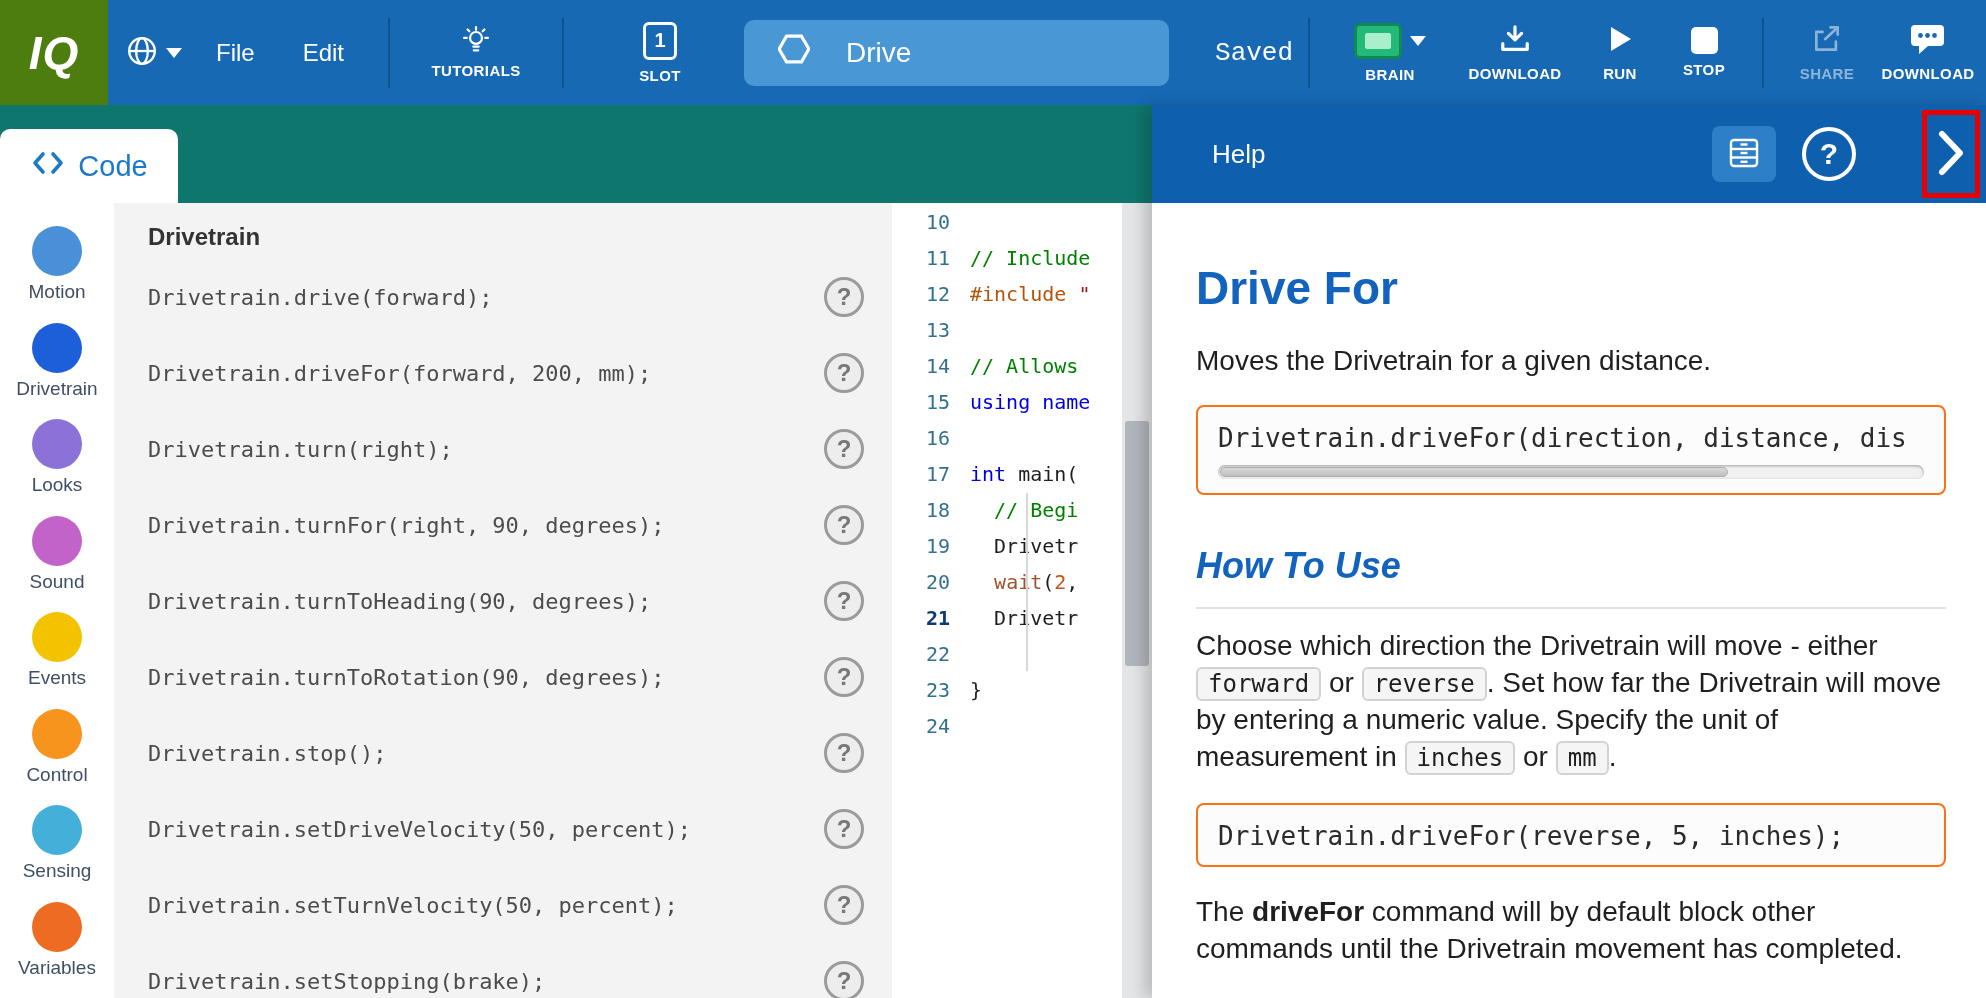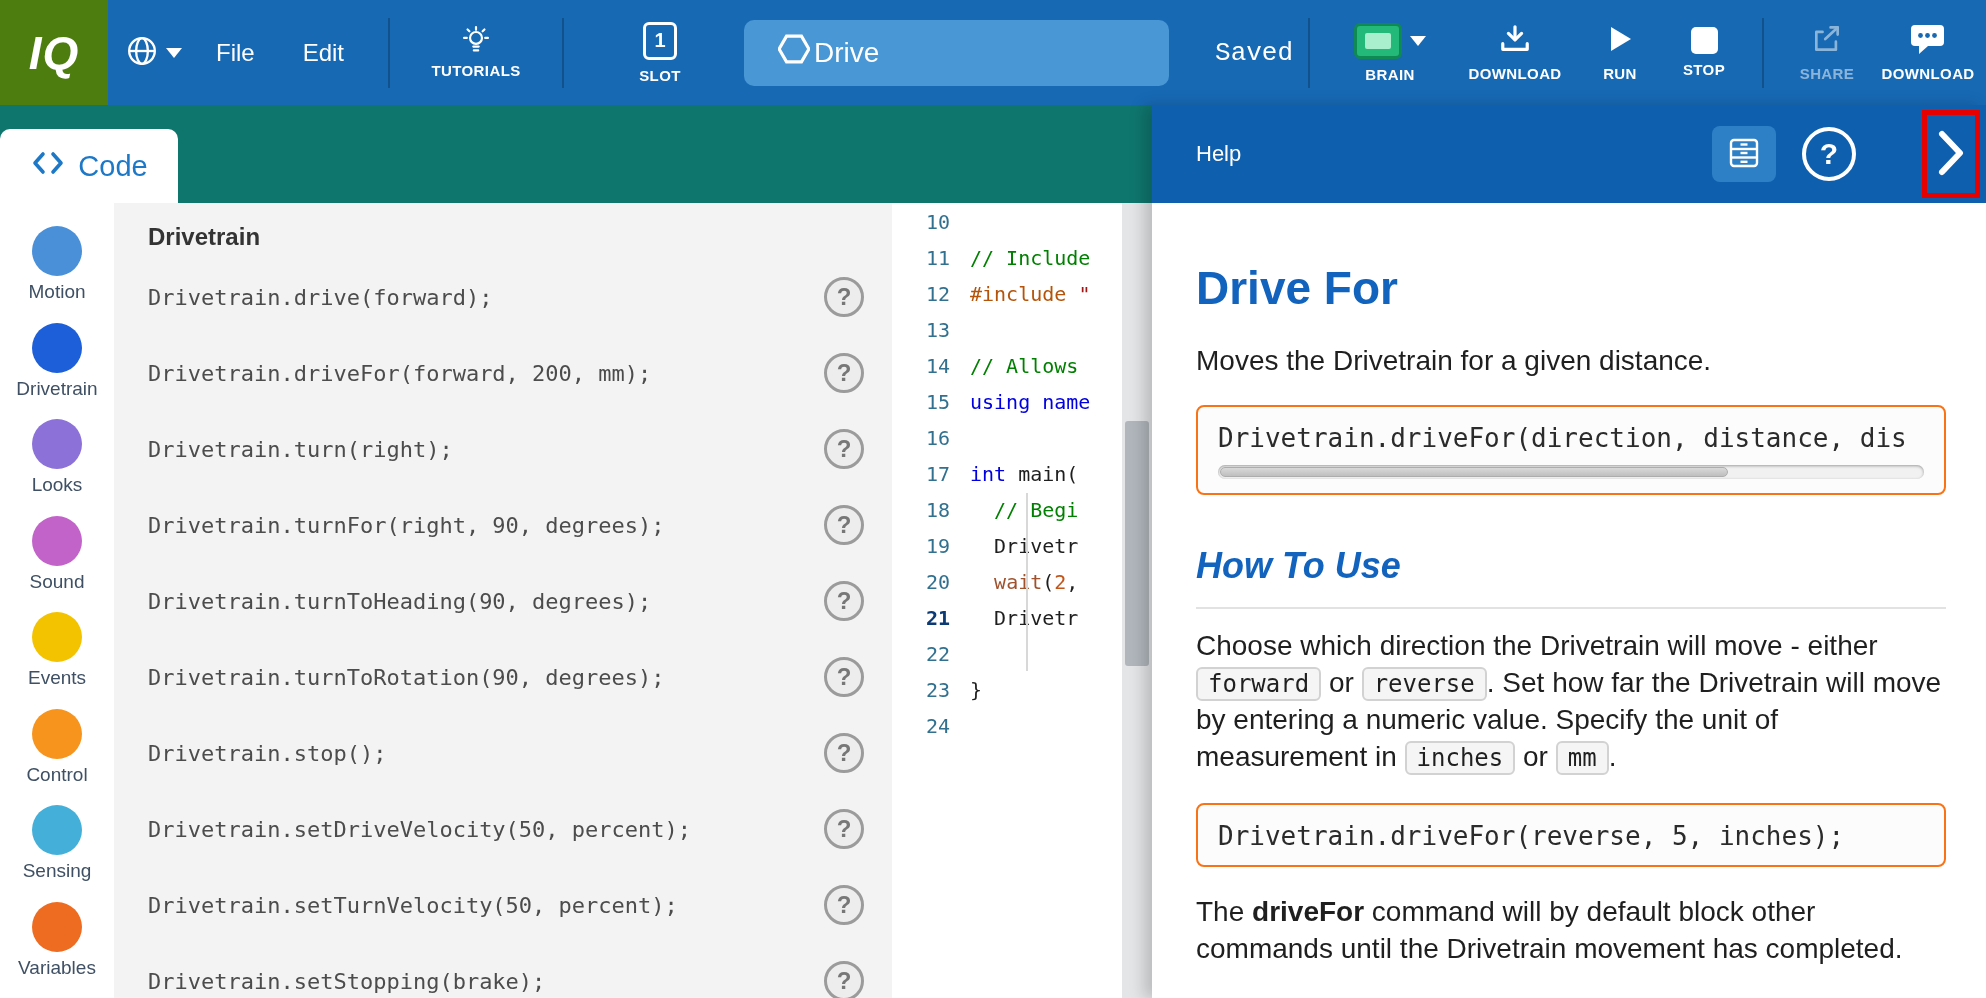"Drive" .drive-btn { gap: 4px -> 36px }
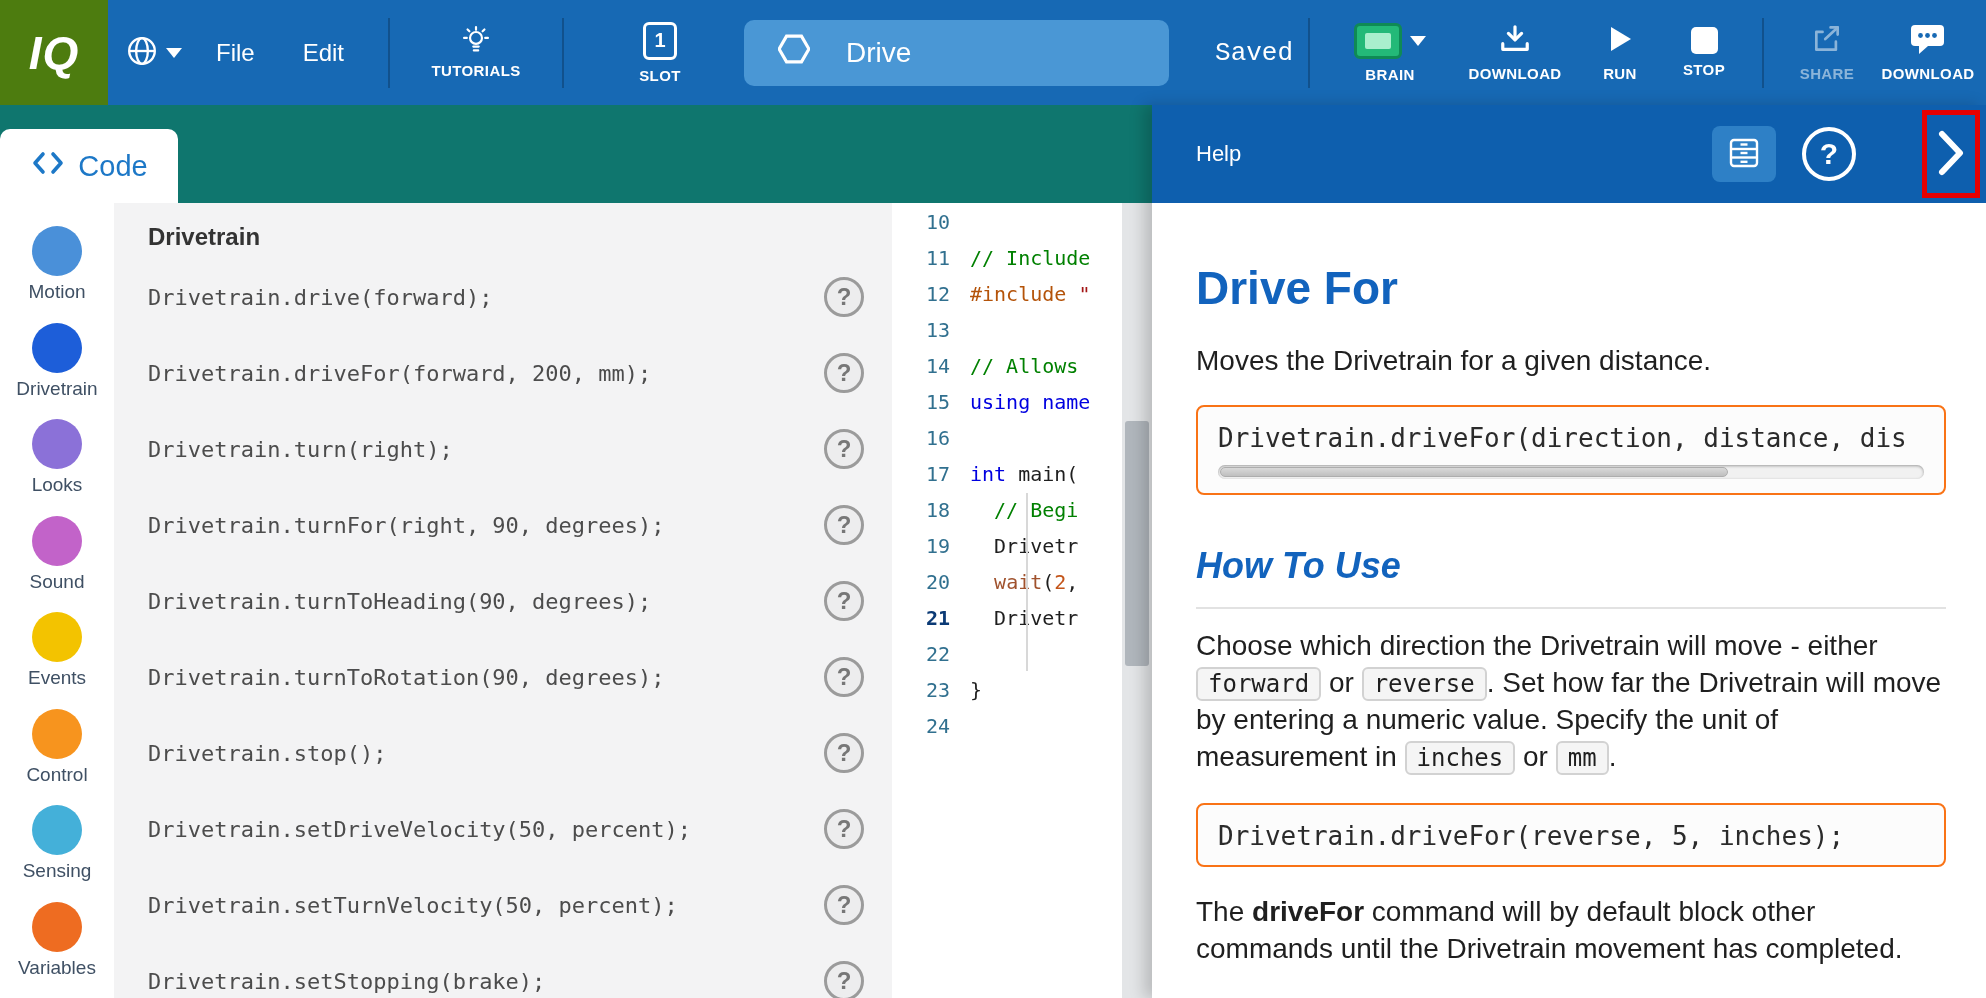"Help" .help-title { font-size: 22px -> 26px; margin-left: none -> 16px }
